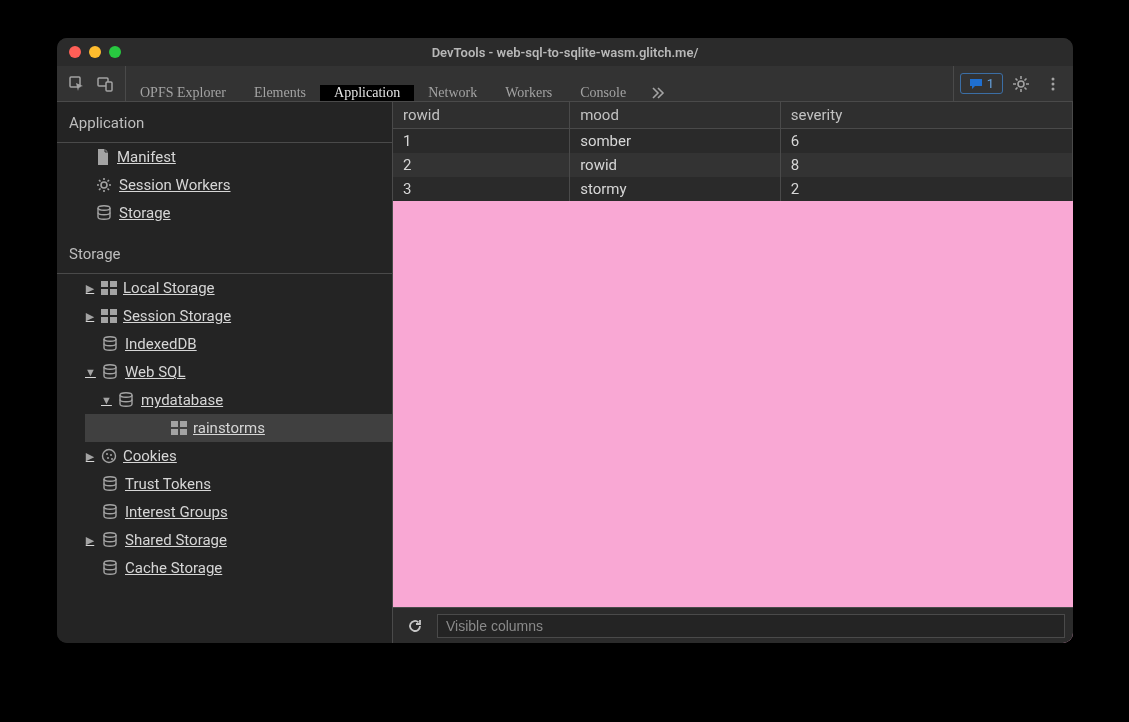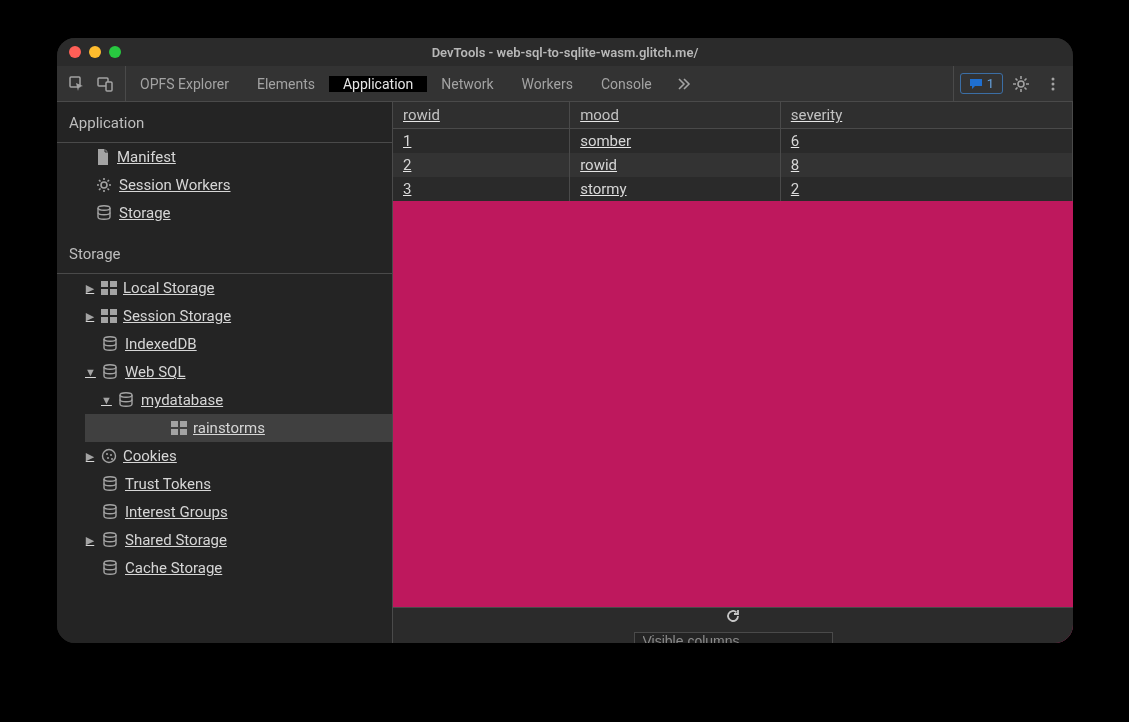"DevTools -" .window { border-radius: 18px -> 10px }
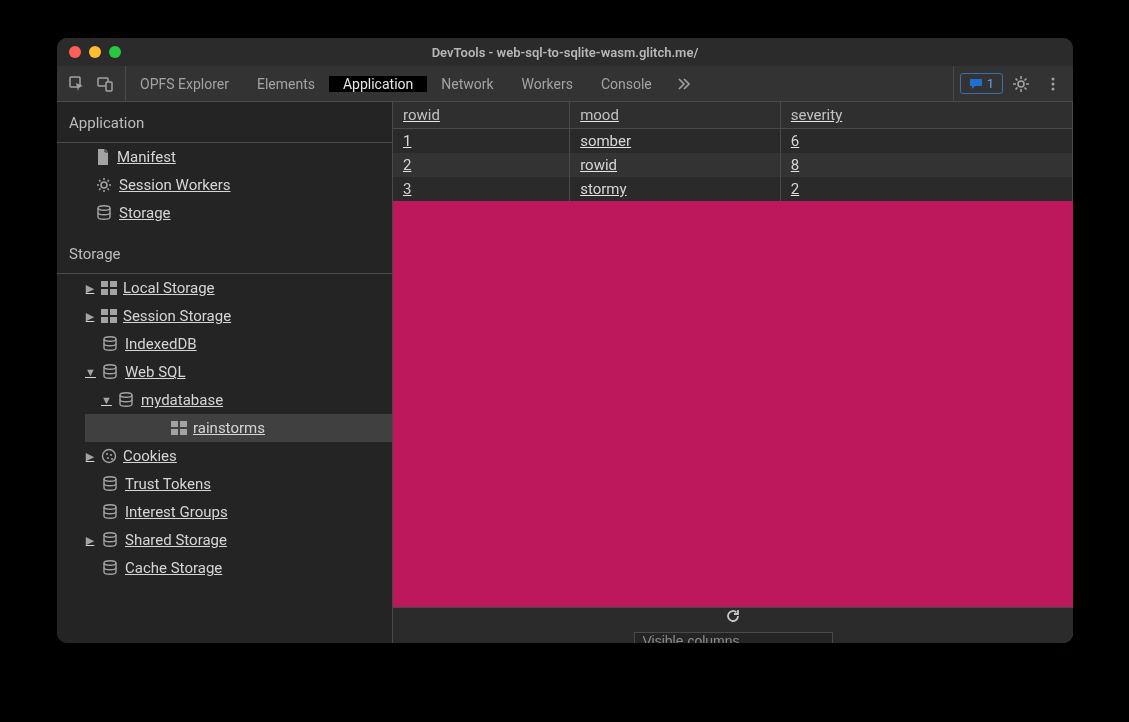"OPFS Explorer" .tabs { align-items: center -> flex-end; font-family: none -> Liberation Serif, serif }
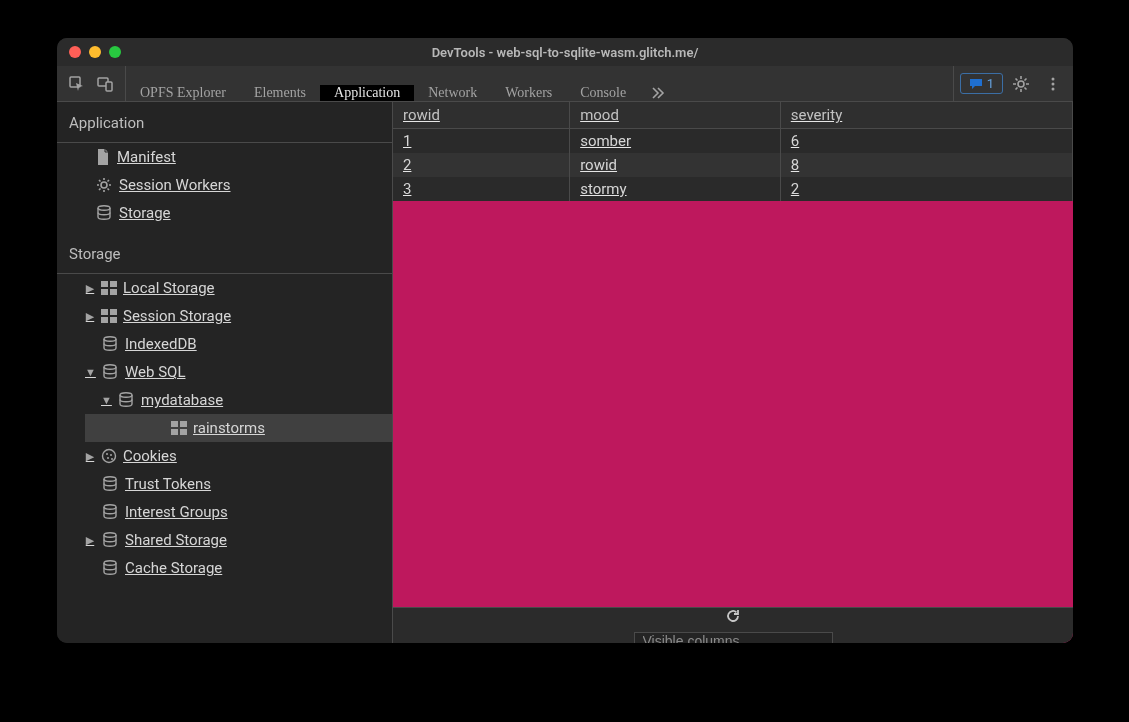"rowid" .content { background: #be185d -> #f9a8d4; text-decoration: underline -> none }
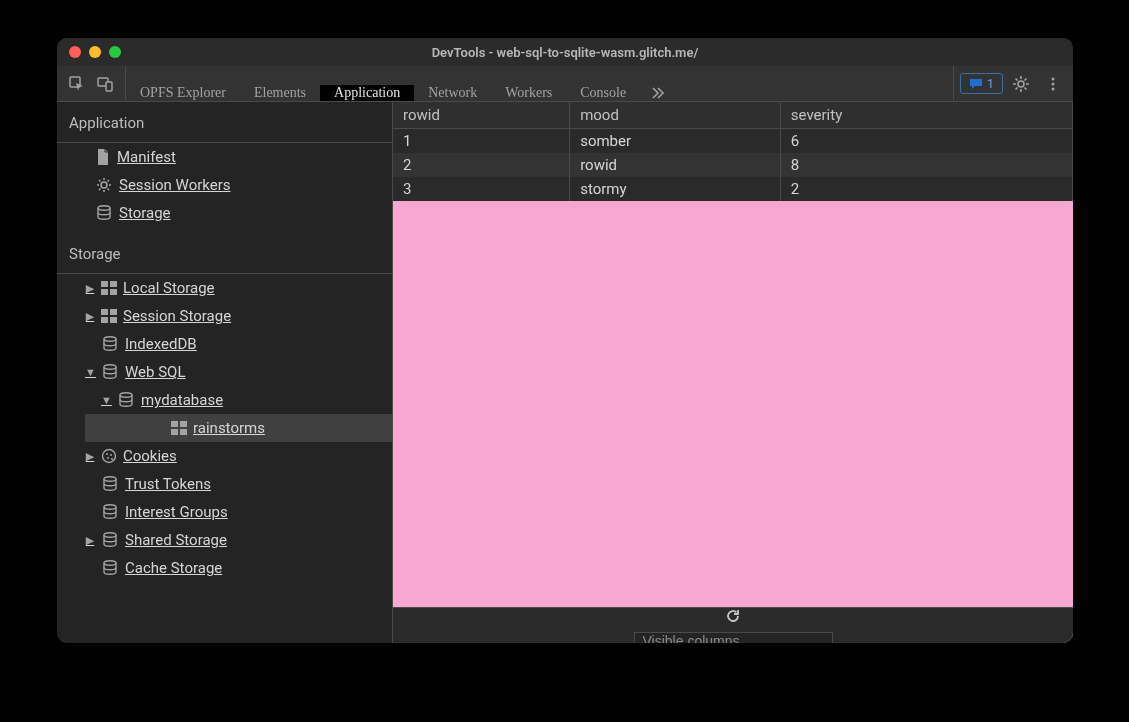"Visible columns" .bottom-bar { flex-direction: column -> none }
